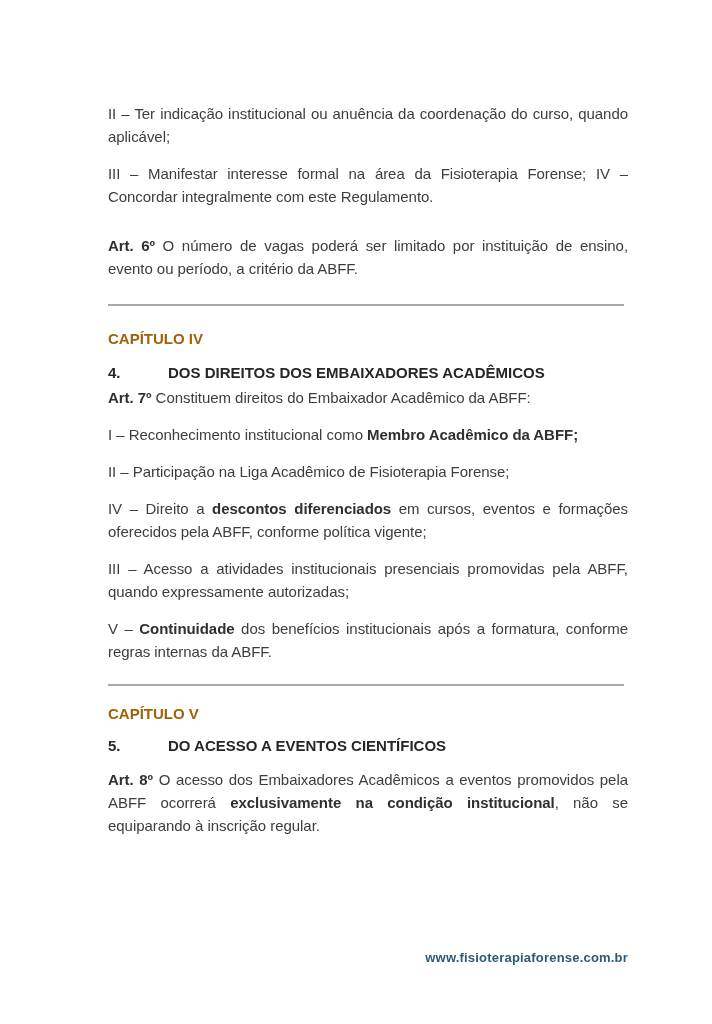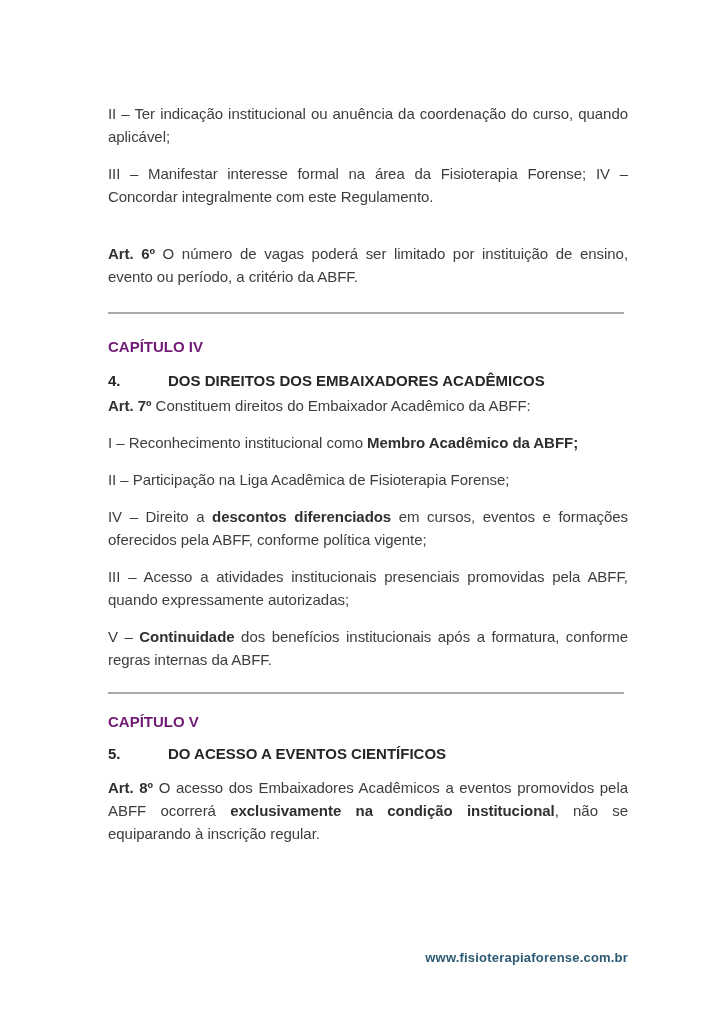"Art. 6º O número de" .p-art6 { margin-top: 34px -> 26px }
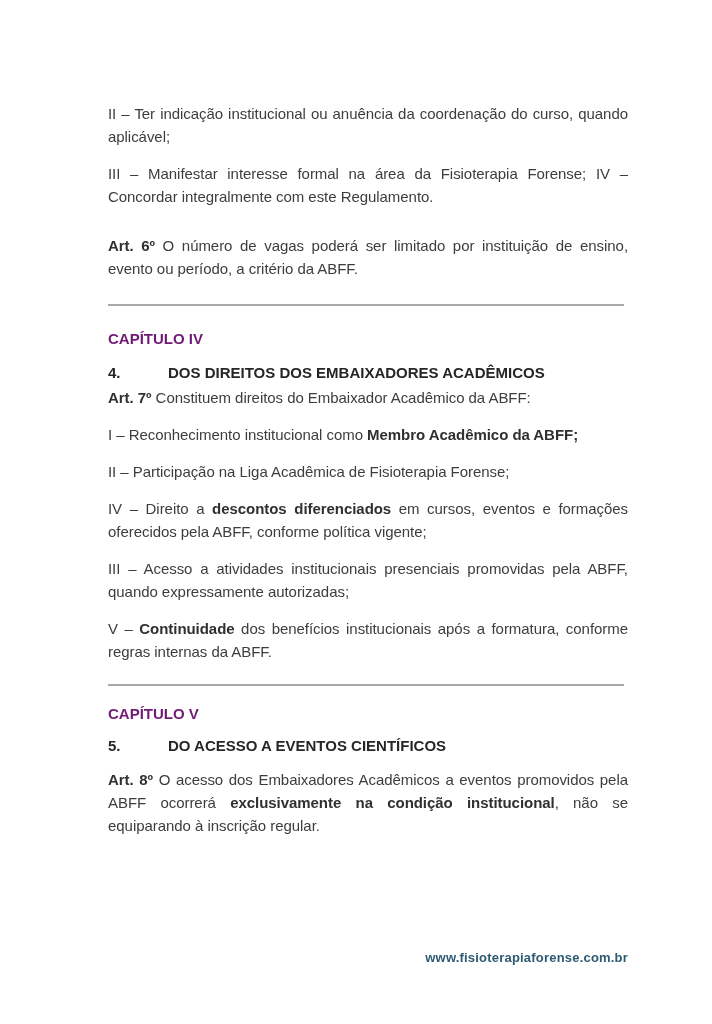"CAPÍTULO IV" .chapter { color: #701a75 -> #a16207 }
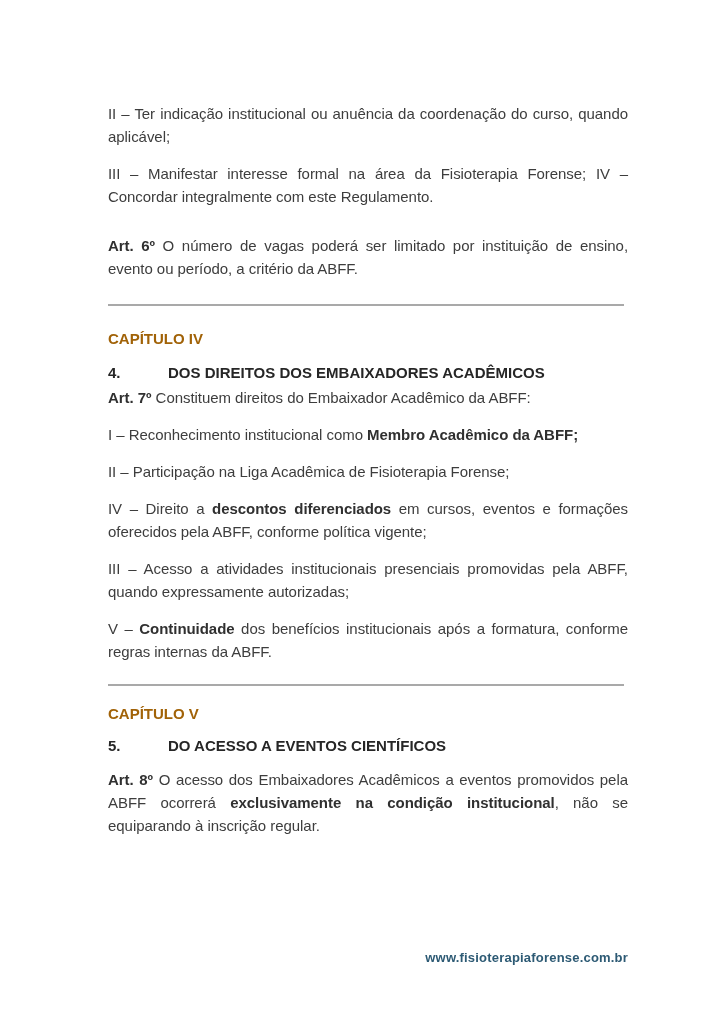"II – Participação na Liga" span { text: Acadêmica -> Acadêmico }
